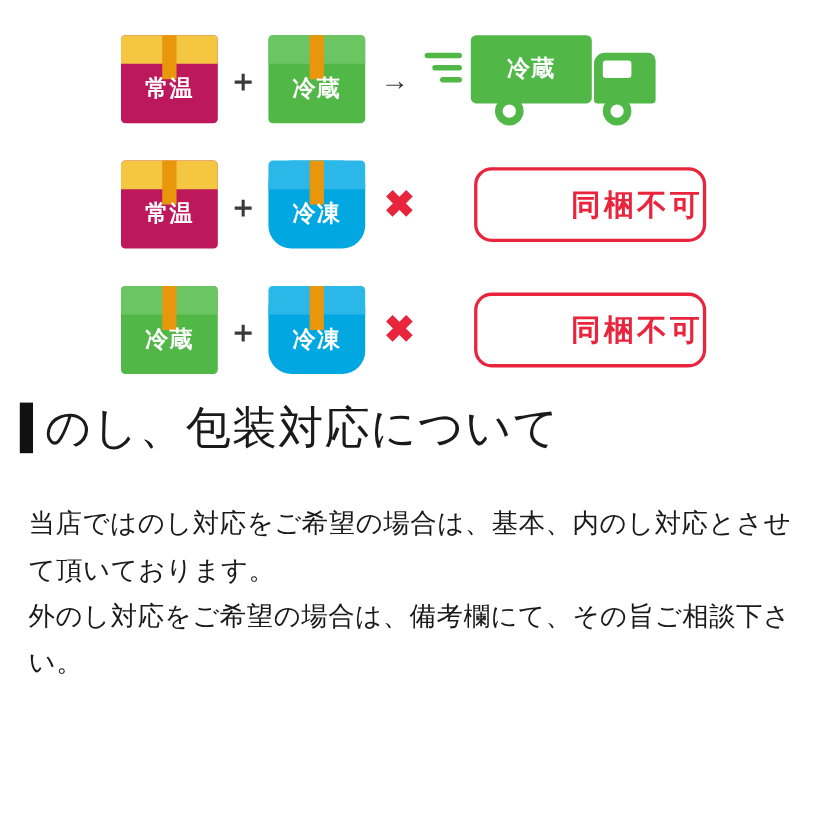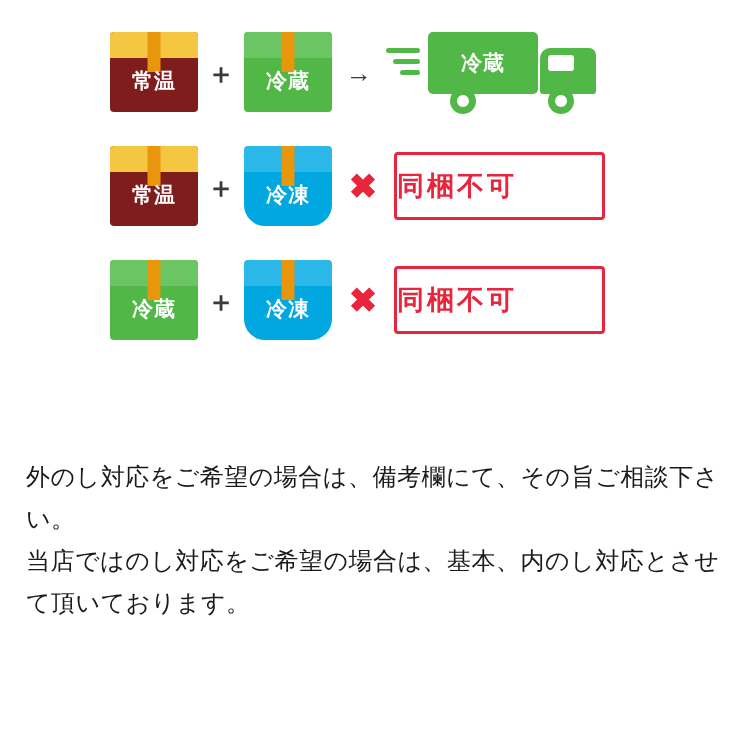"常温" .box.normal { background: #7f1d1d -> #be185d }
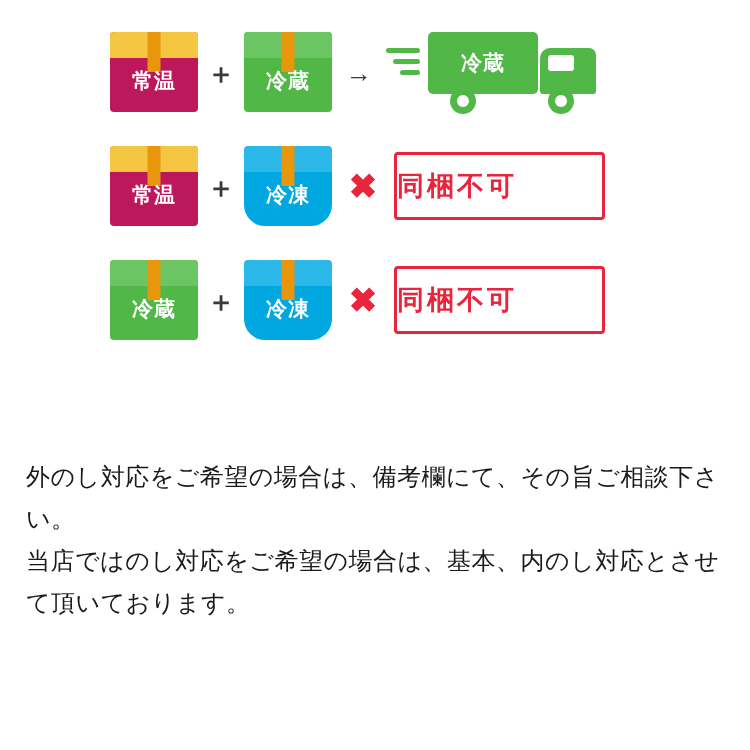"同梱不可" .stamp { border-radius: 4px -> 16px; justify-content: flex-start -> flex-end; margin-left: none -> 37px }
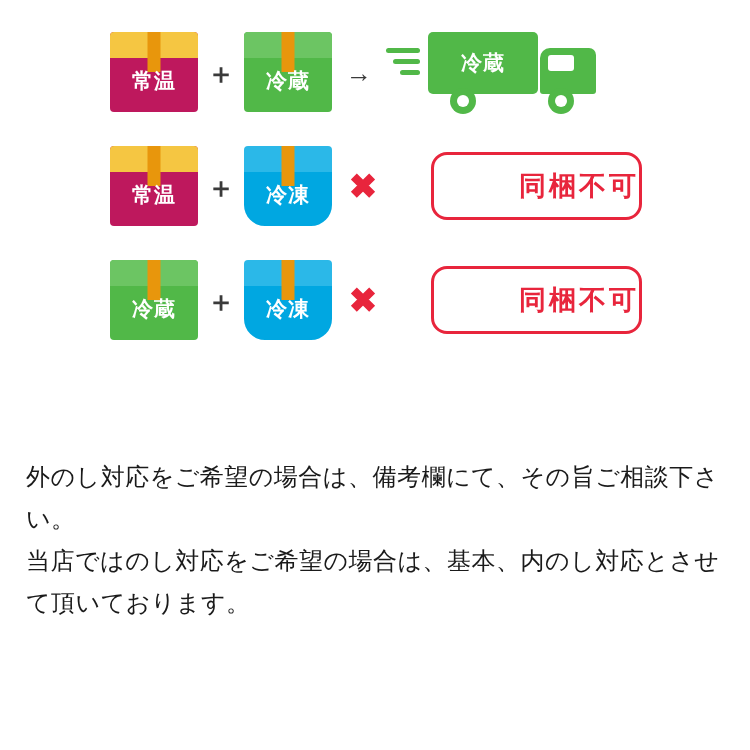"のし、包装対応について" div.heading { html: none -> <div> <div></div> <h2>のし、包装対応について</h2> </div> }
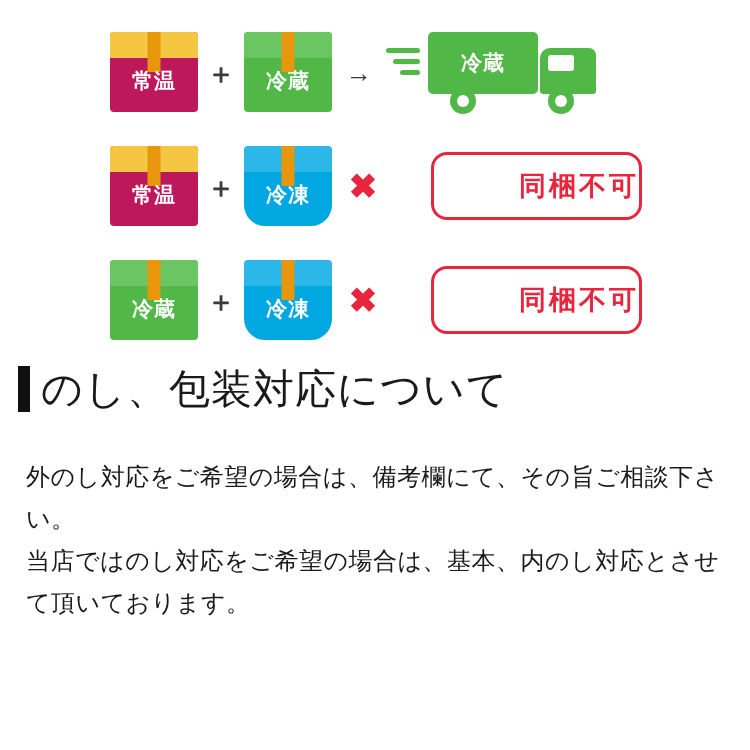"外のし対応をご希望の場合は、備考欄にて、その旨ご相談下さい。" p { order: before "当店ではのし対応をご希望の場合は、基本、内のし対応とさせて頂いております。" -> after "当店ではのし対応をご希望の場合は、基本、内のし対応とさせて頂いております。" }
